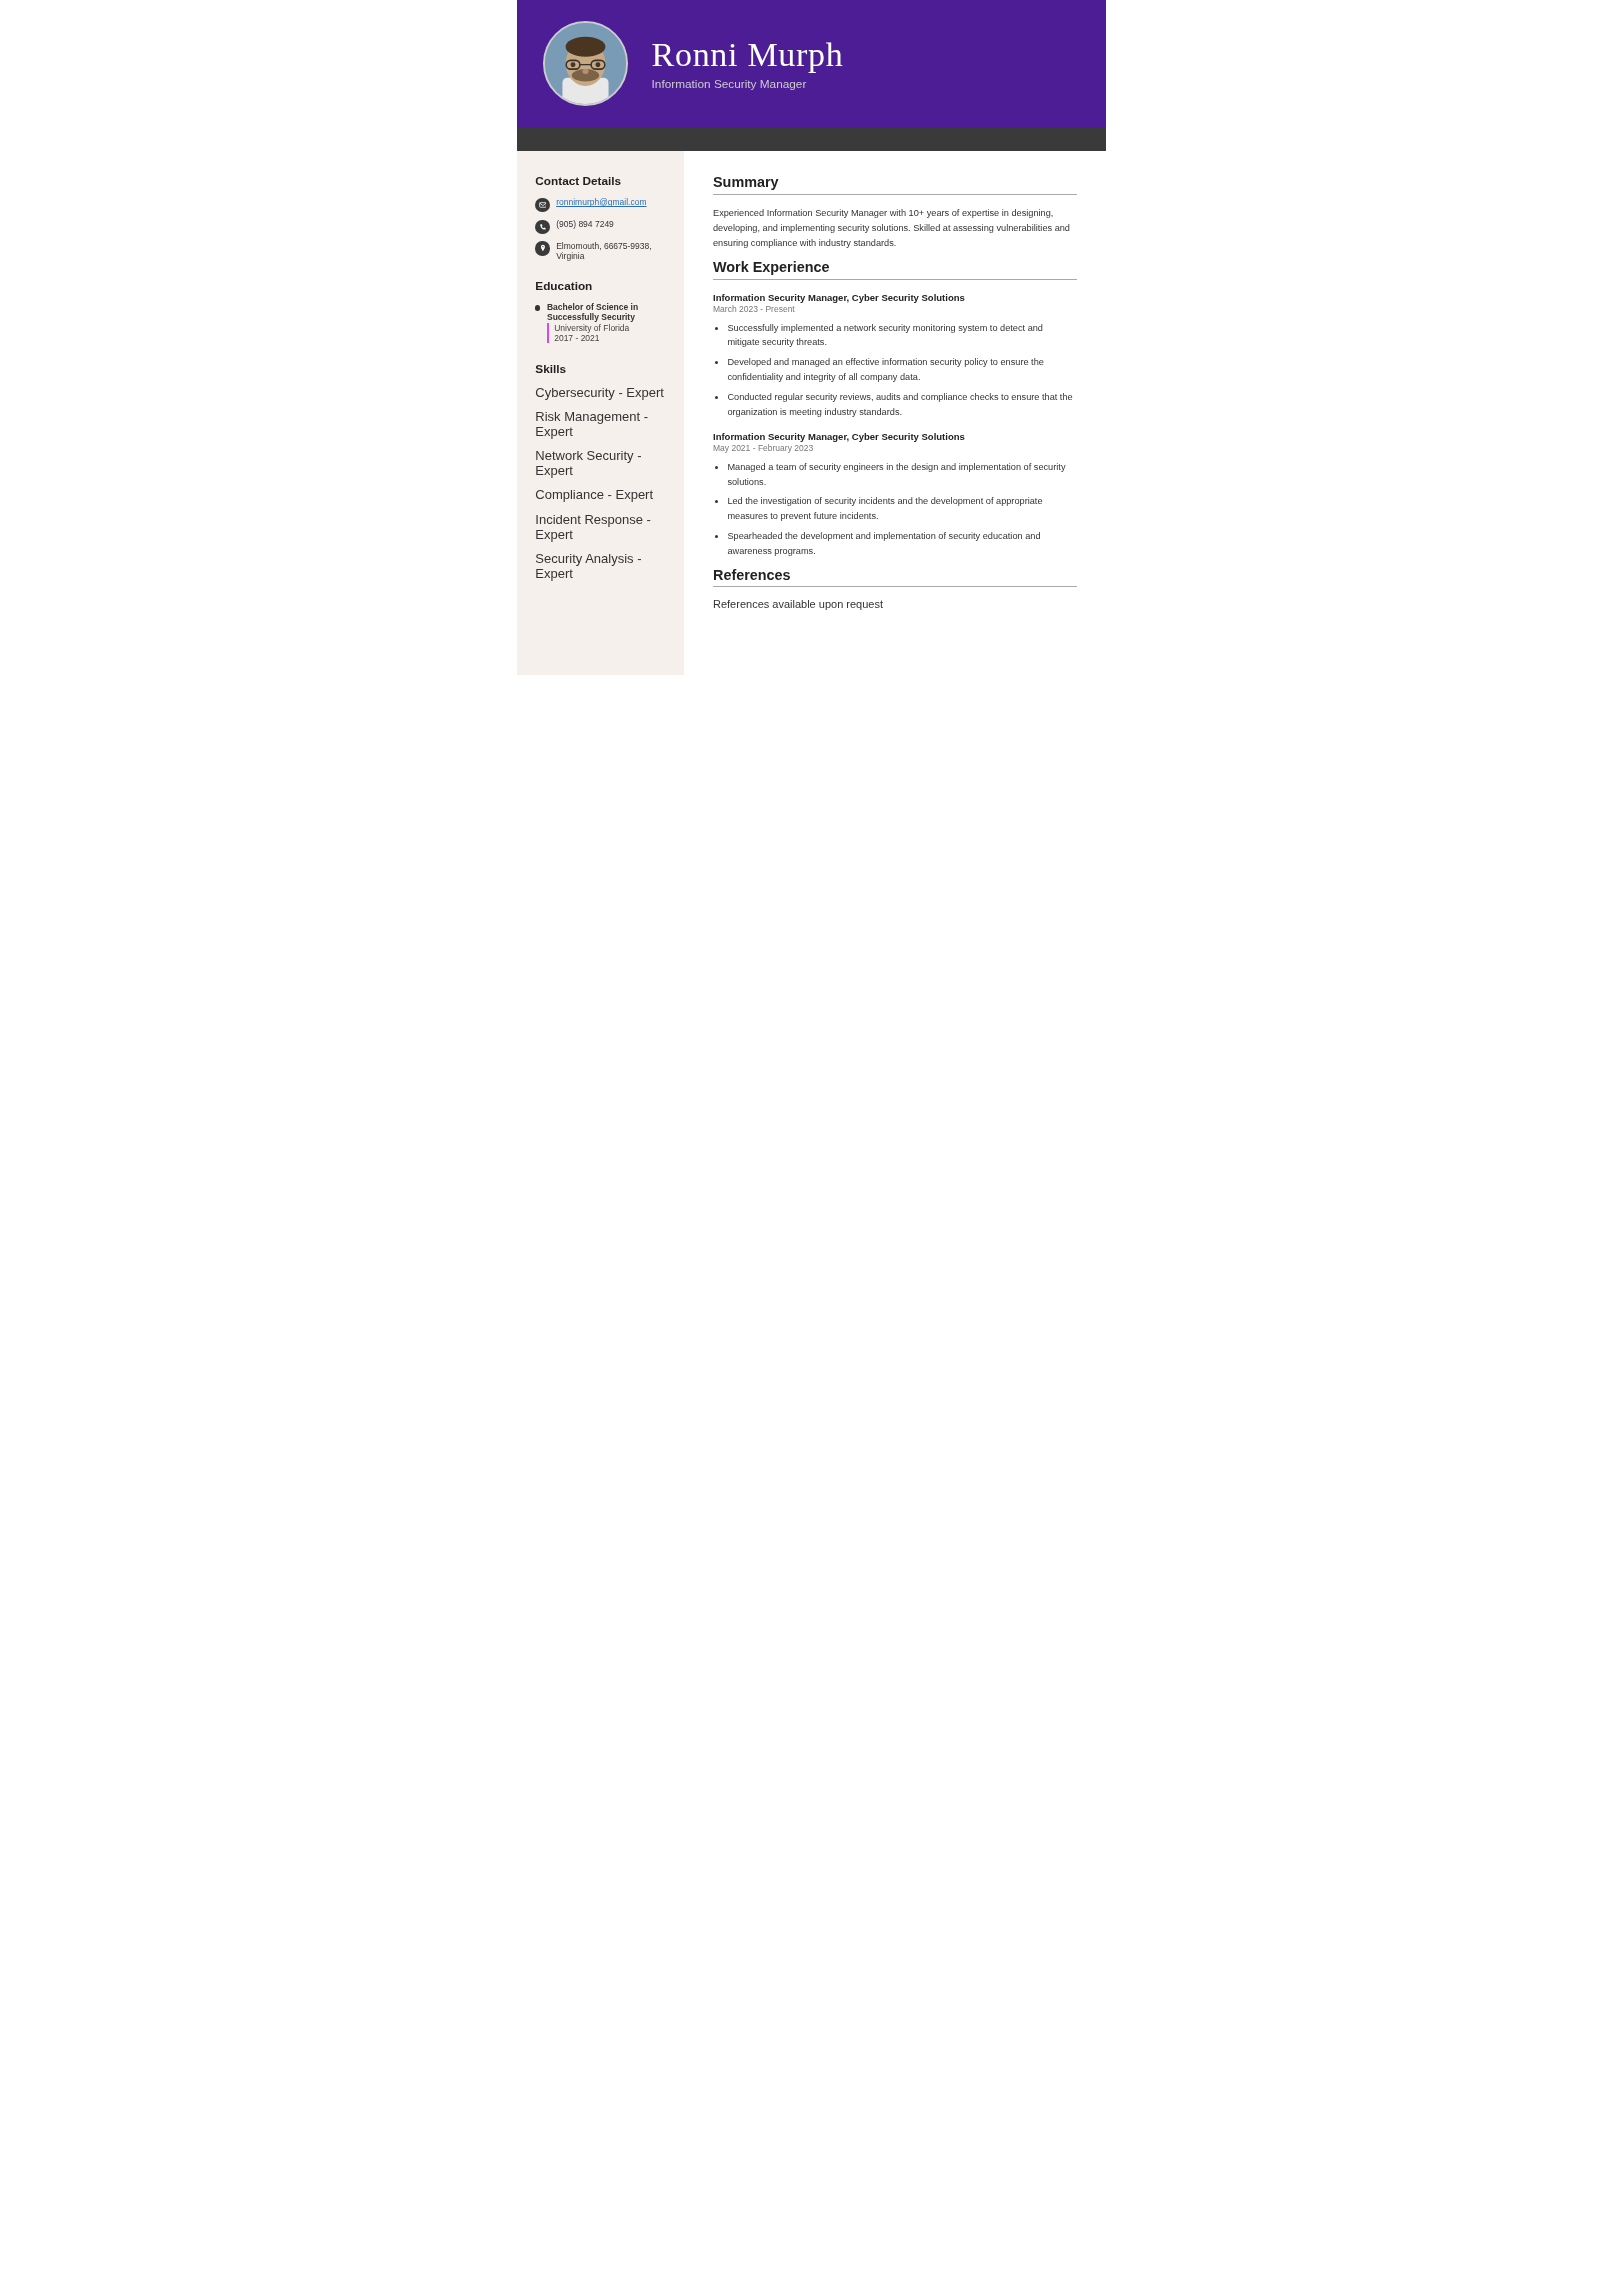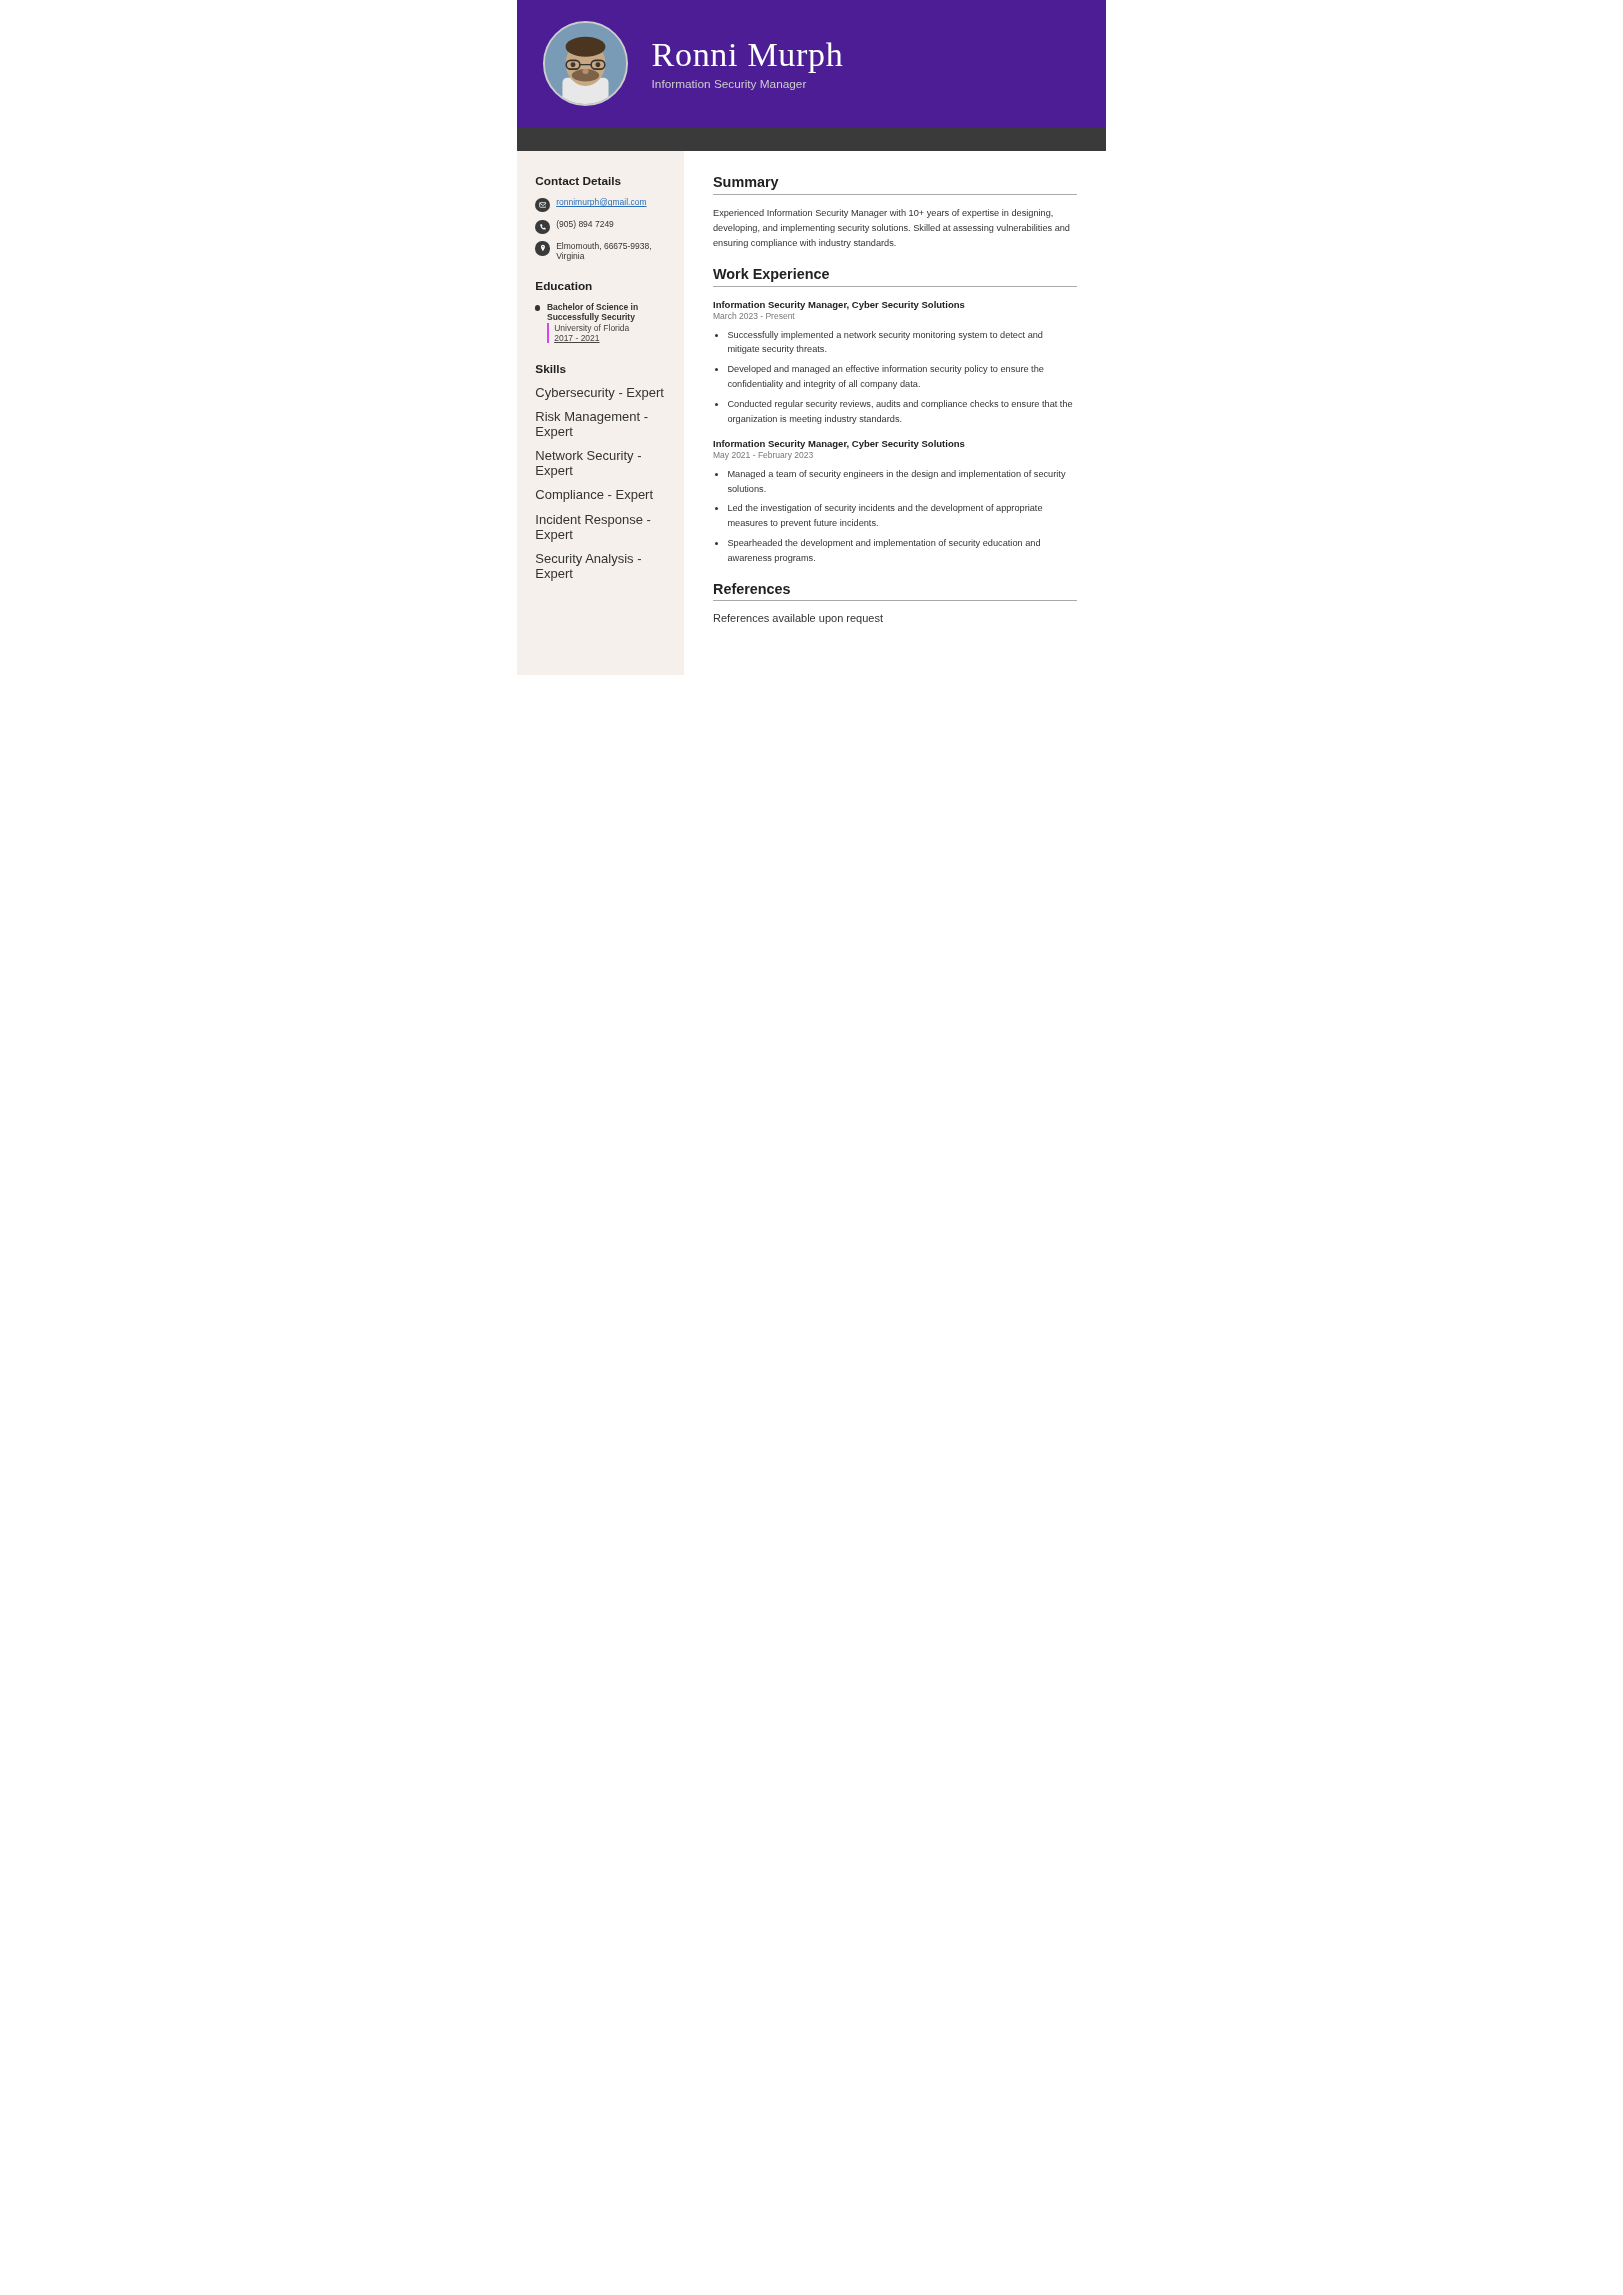"Work Experience" .section-title { margin-top: 15px -> 8px }
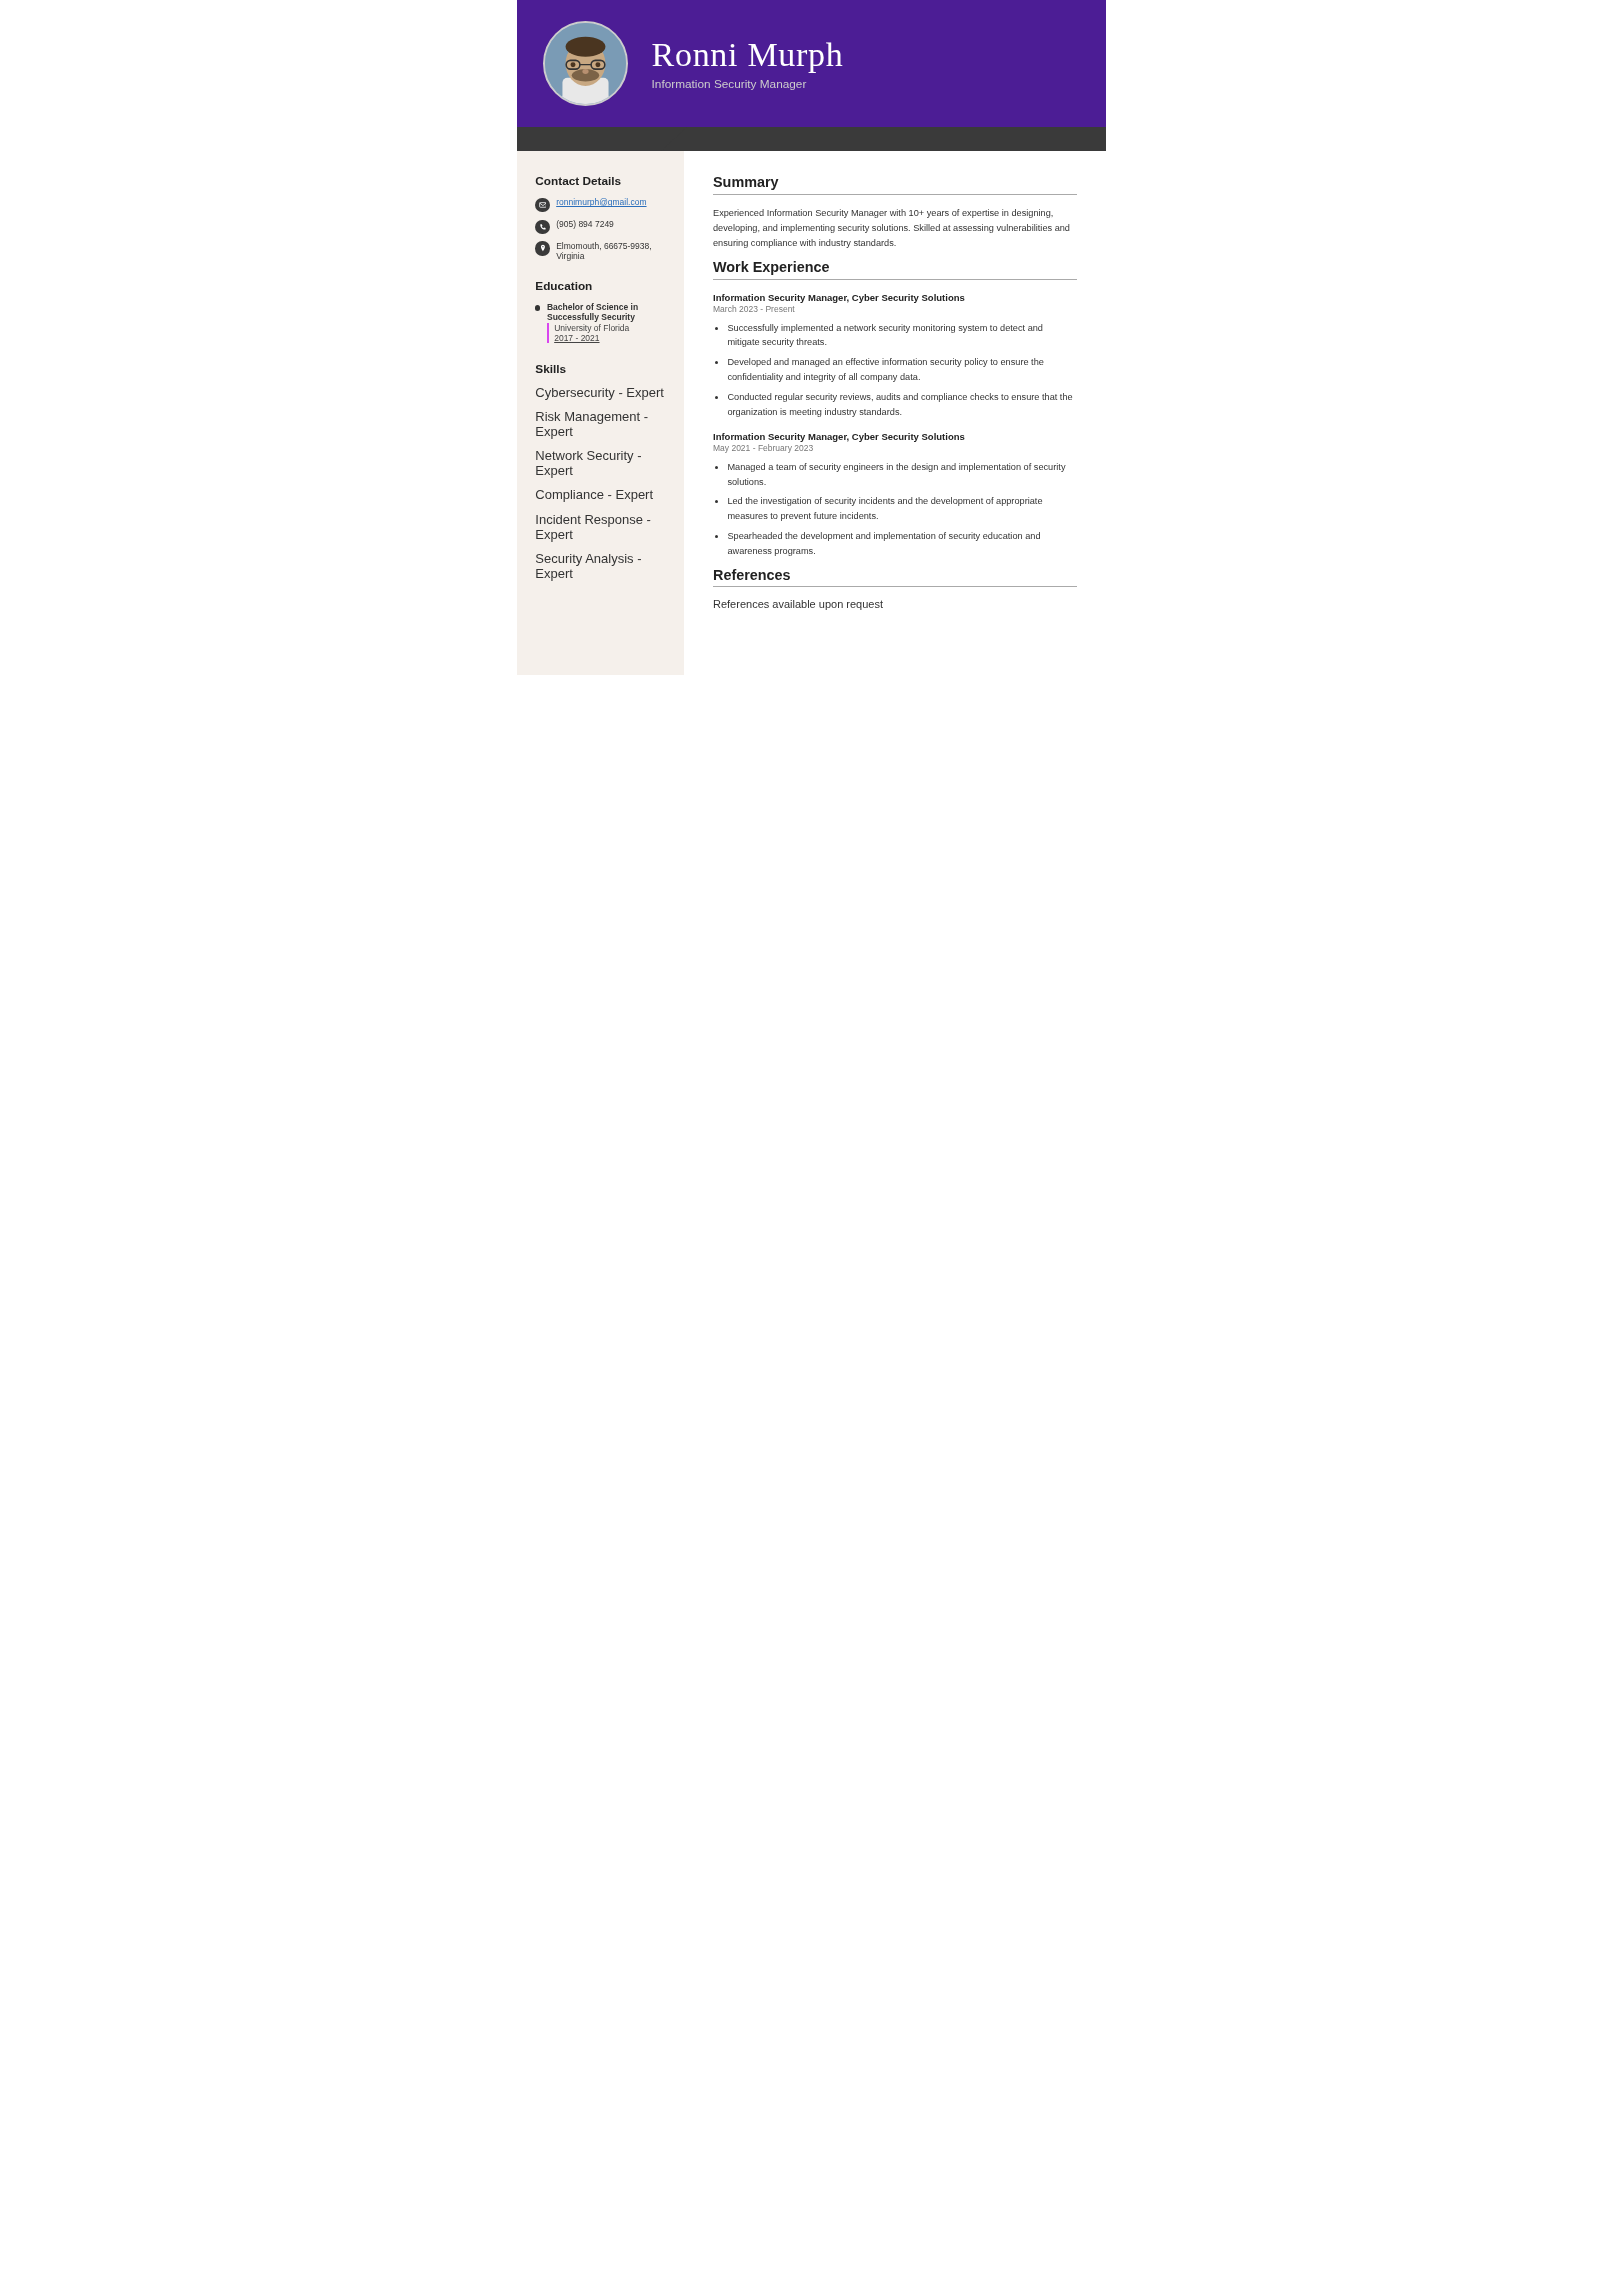"2017 - 2021" .edu-years { text-decoration: underline -> none }
